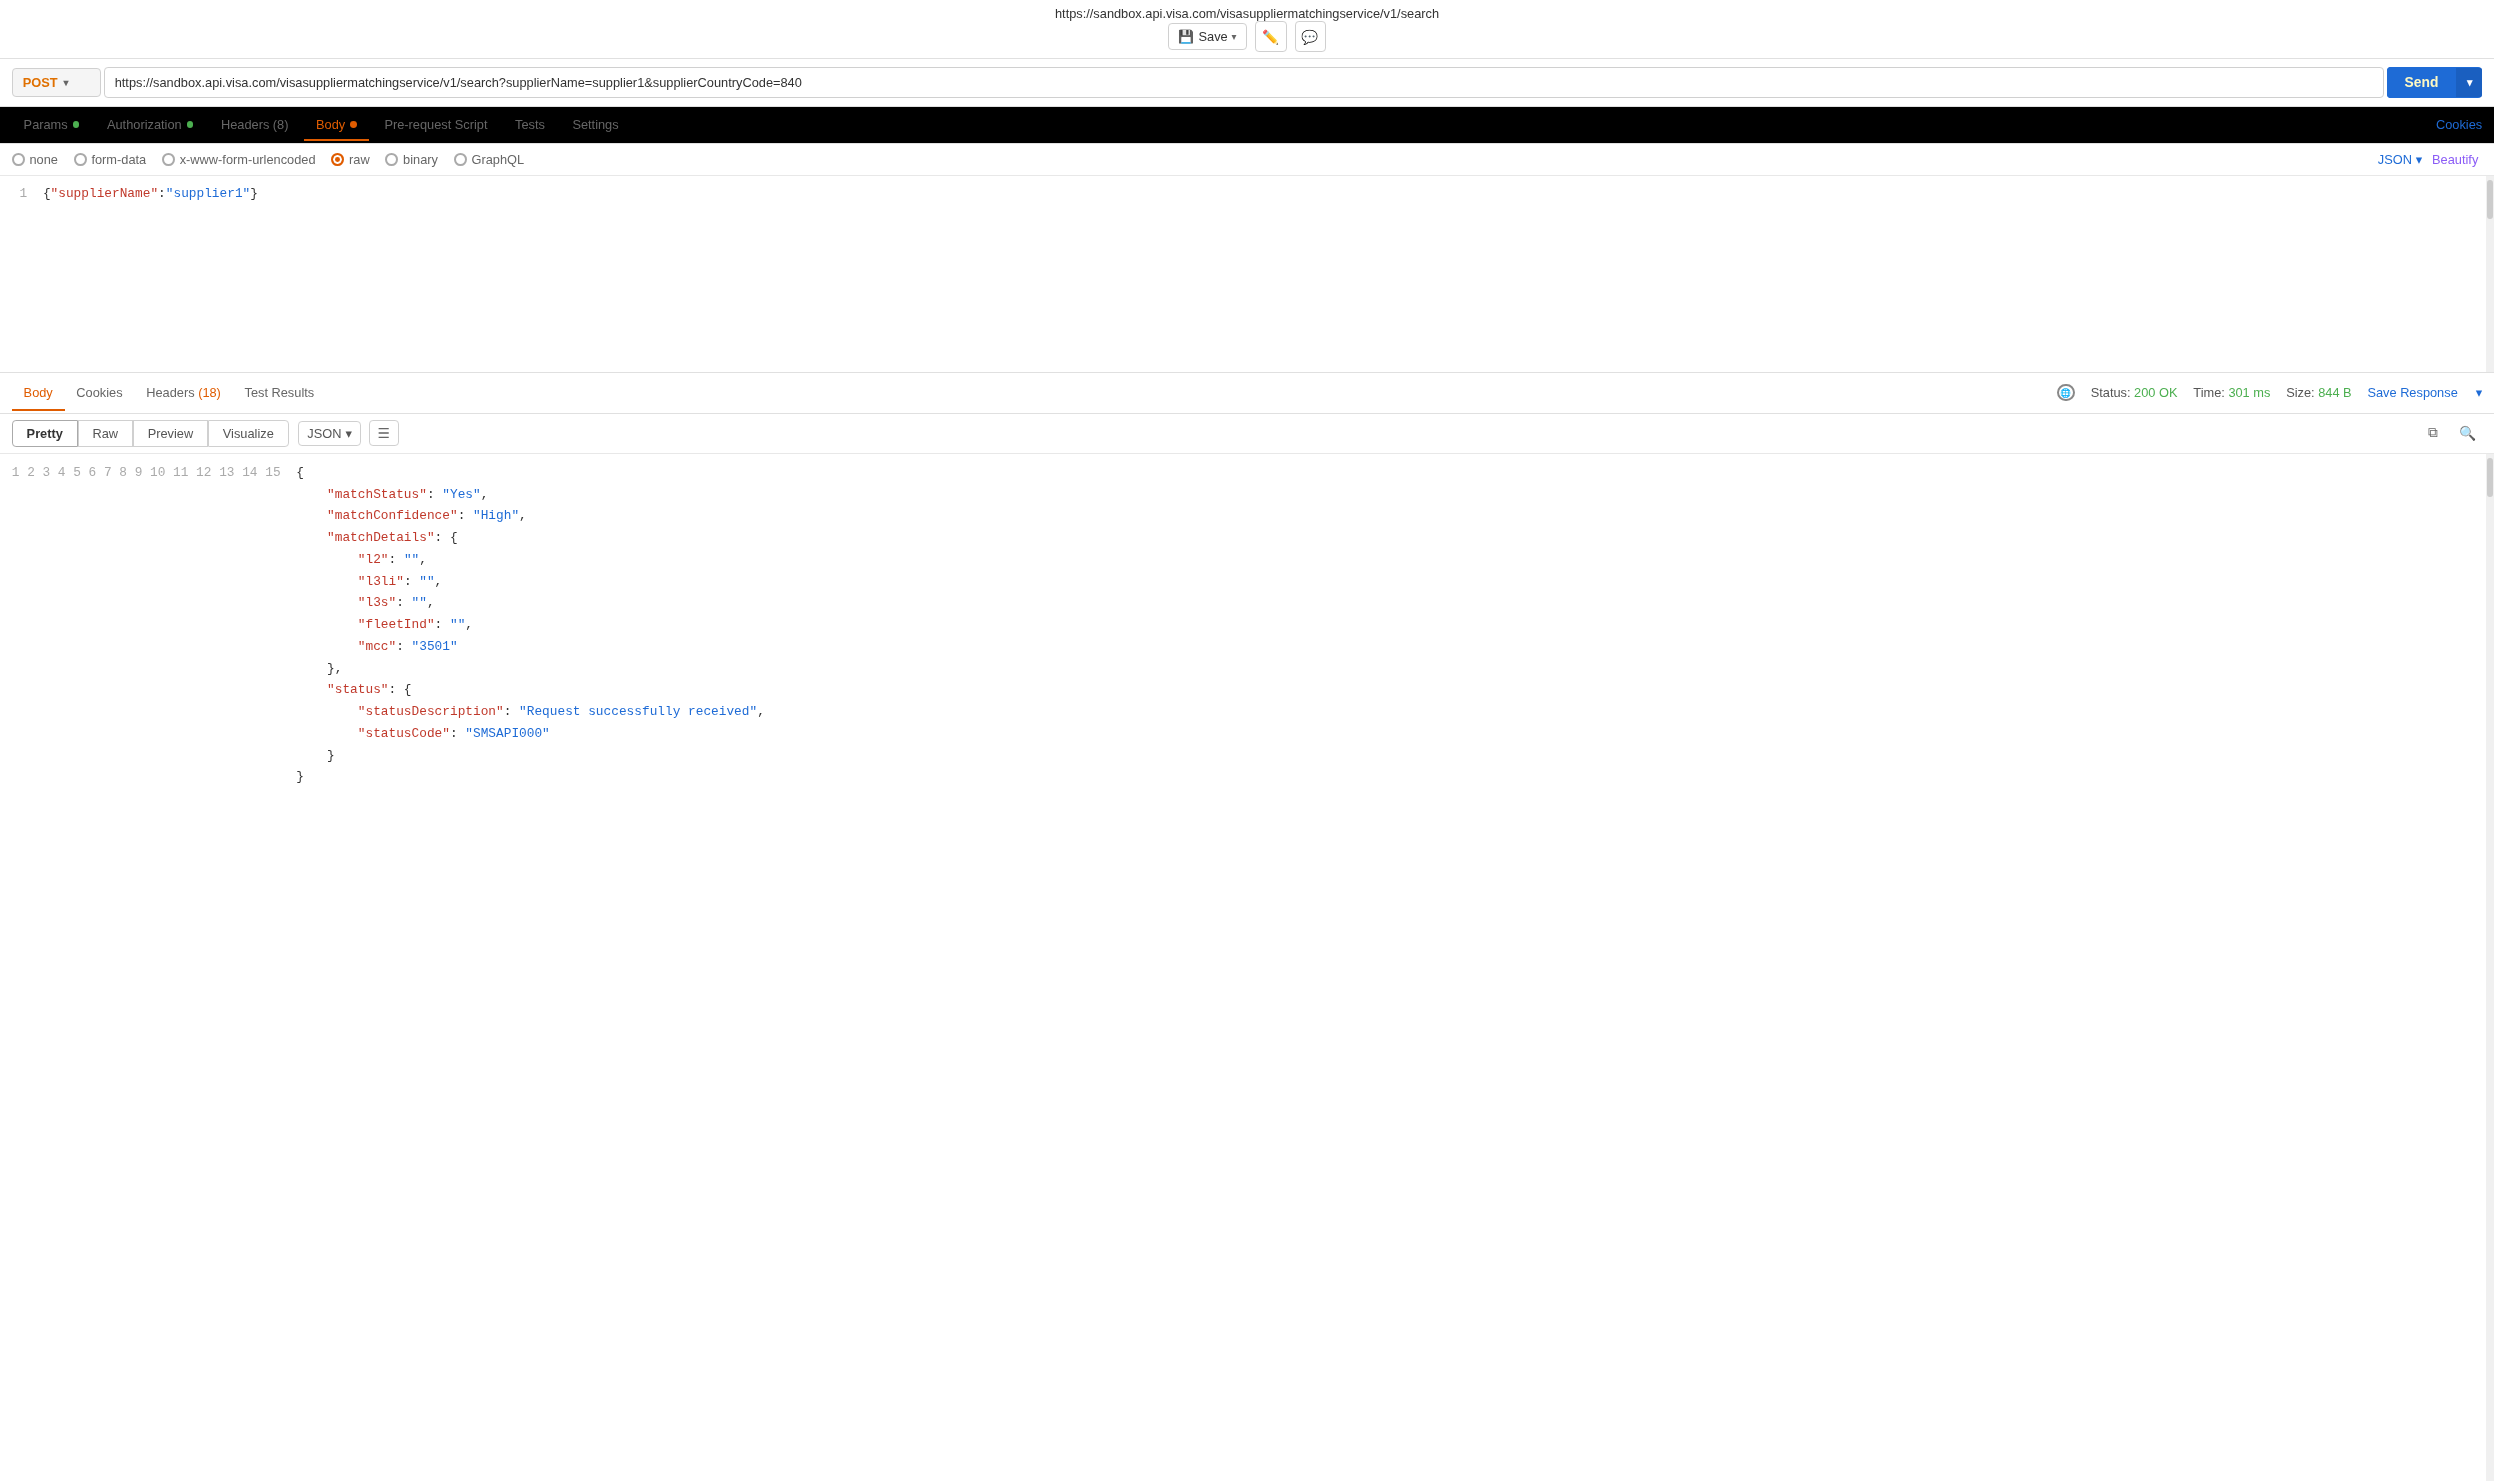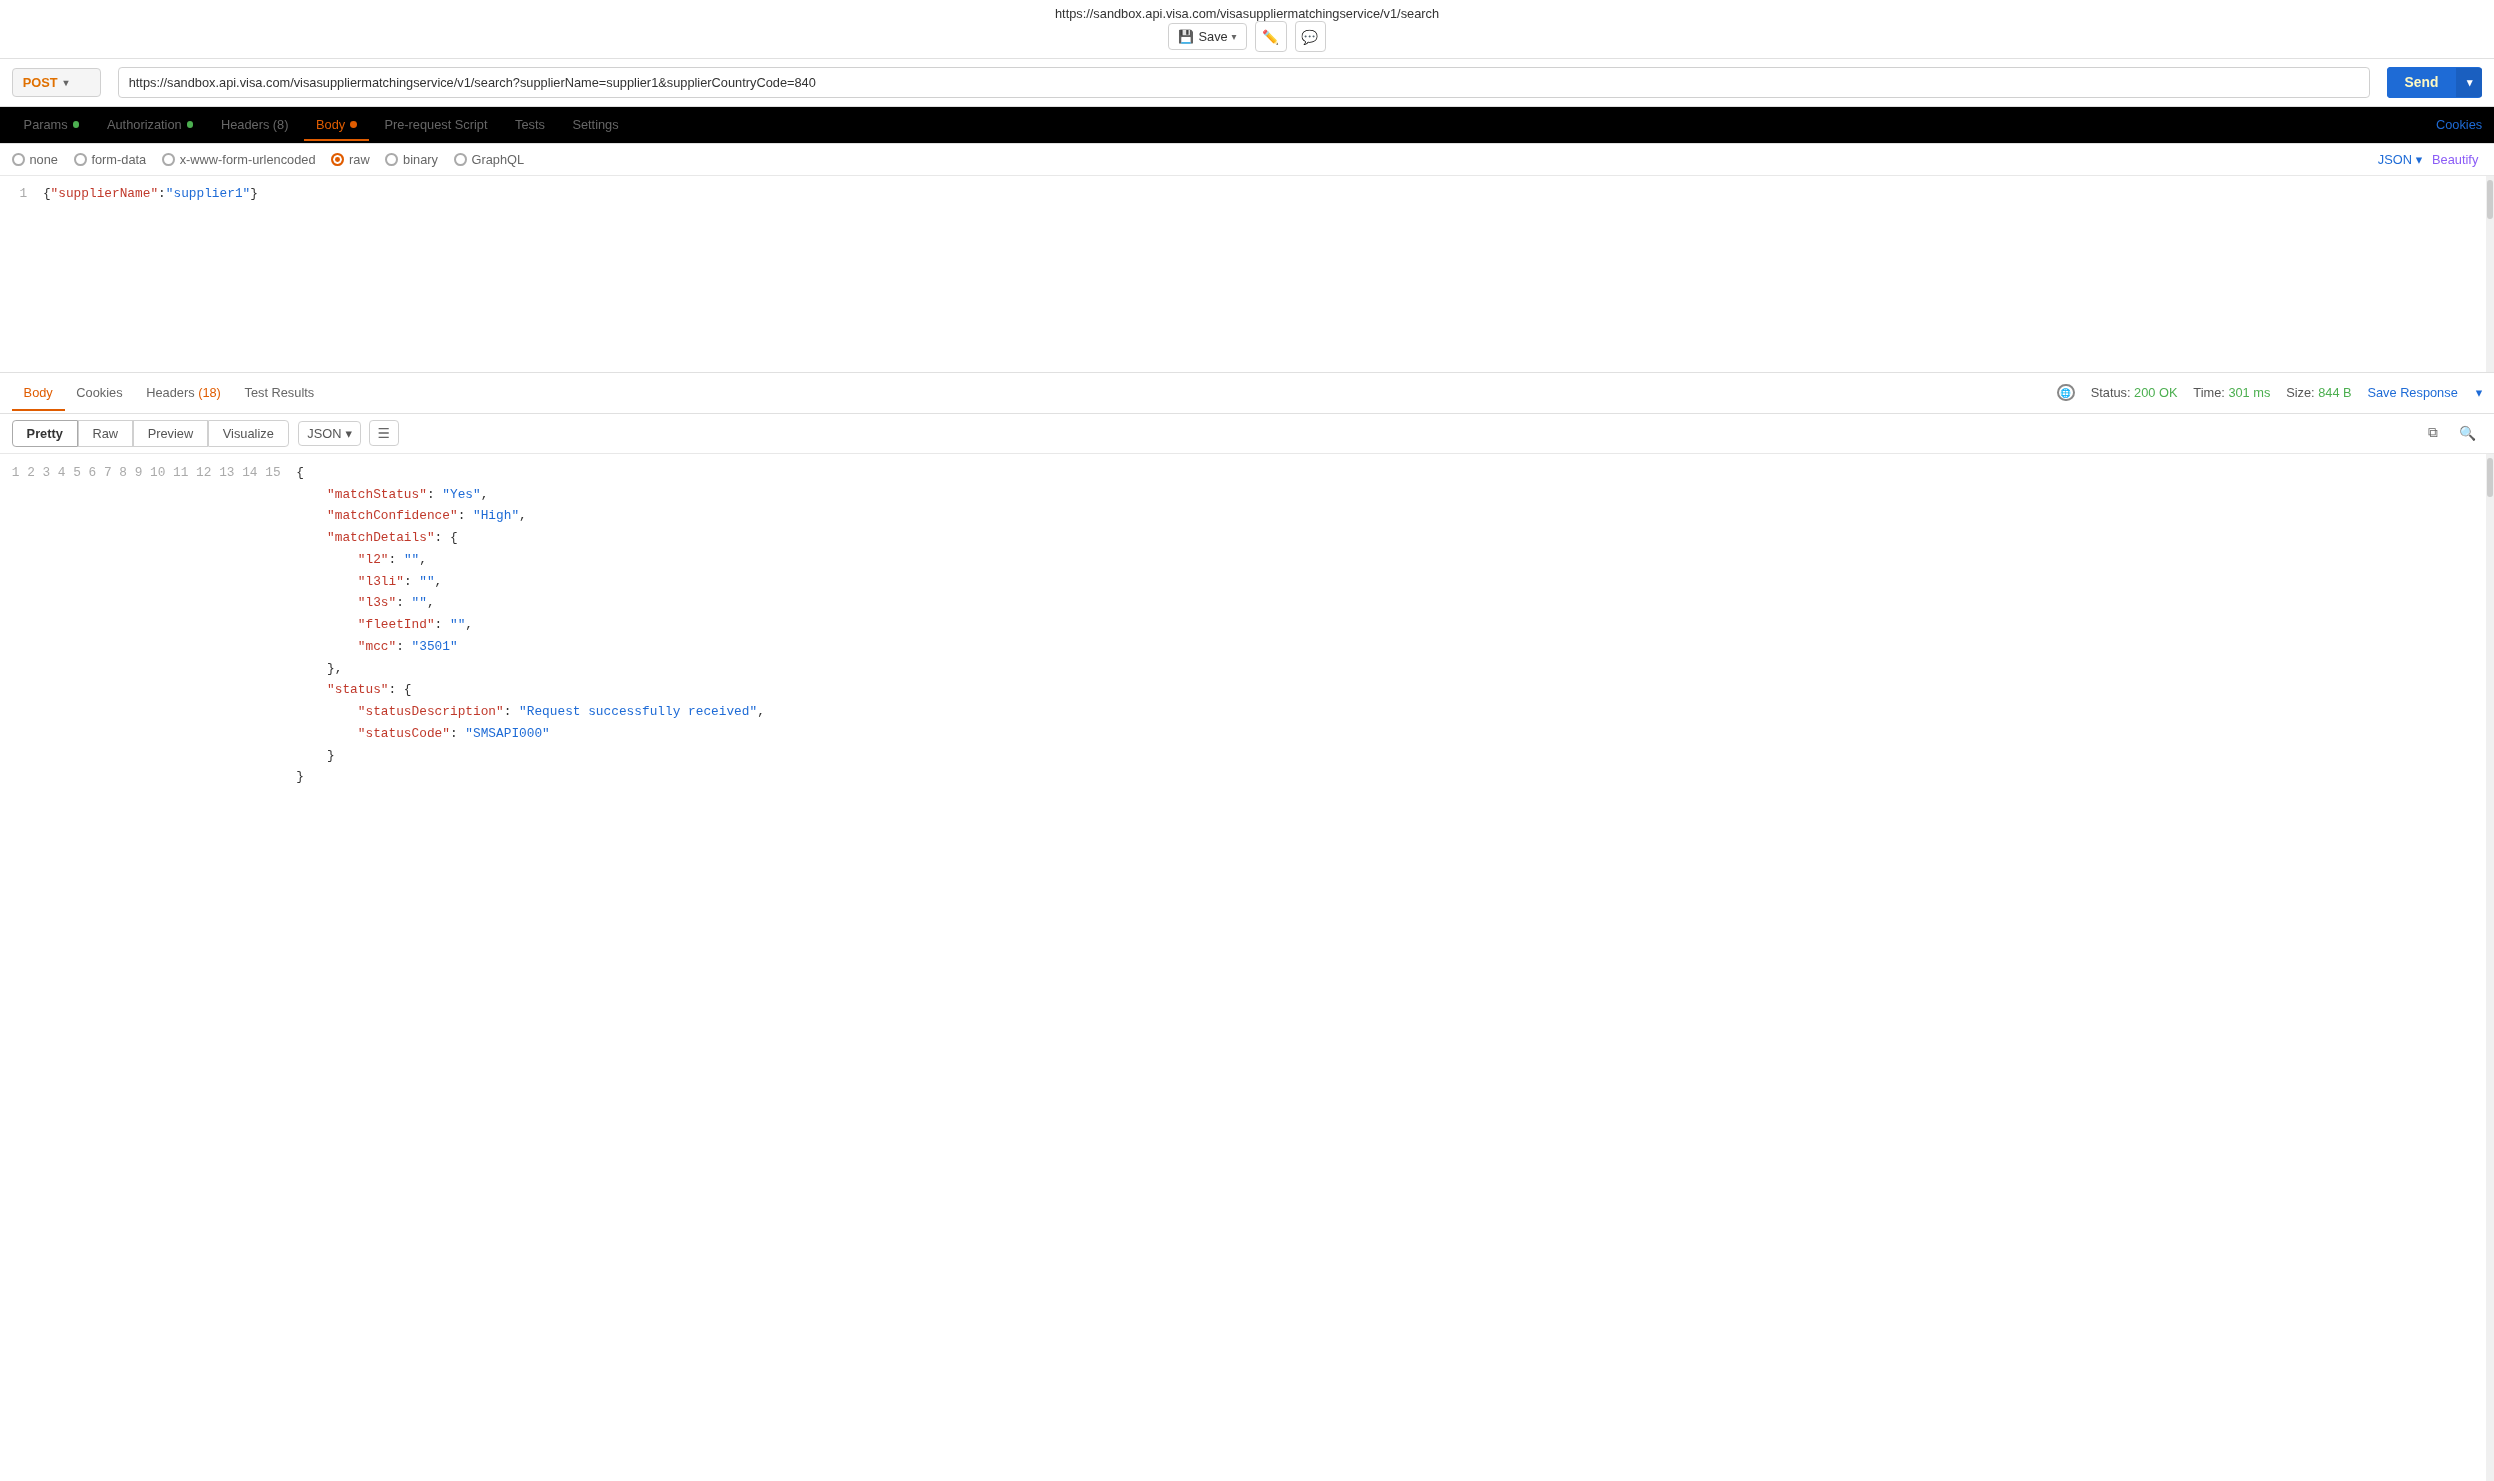"POST" .url-bar { gap: 17px -> 3px }
